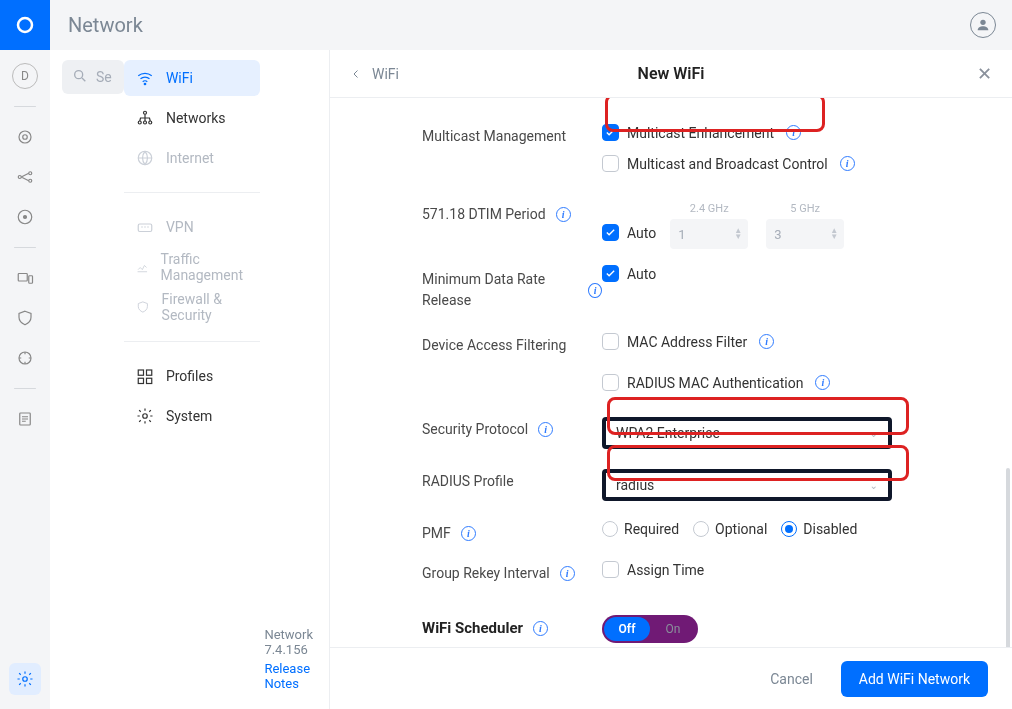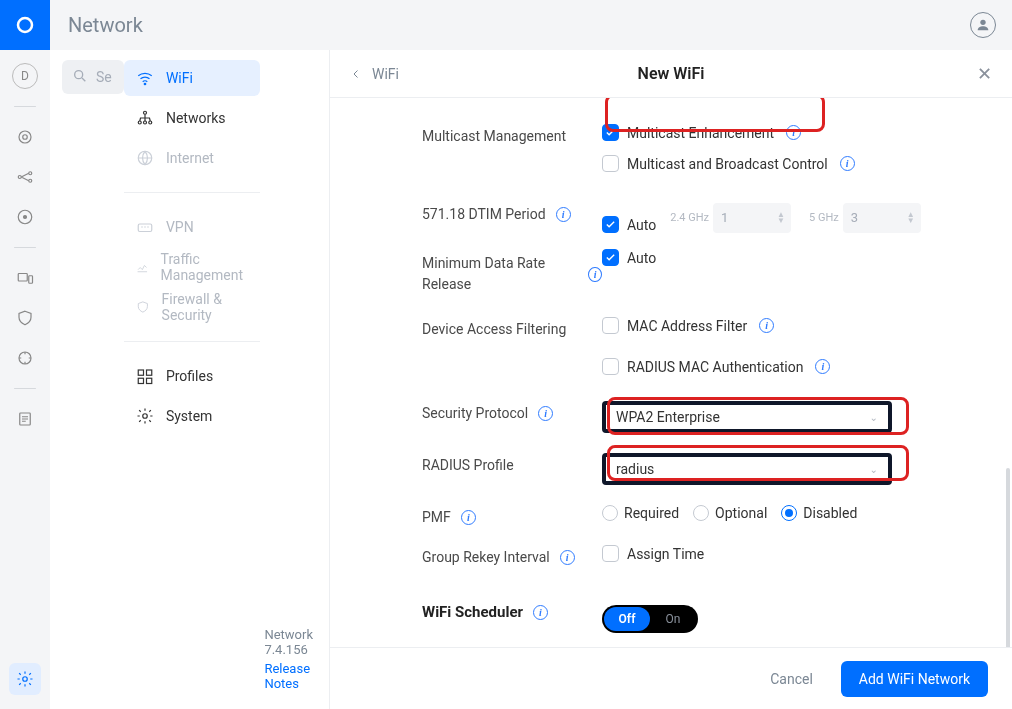"2.4 GHz" .spin-wrap { flex-direction: row -> column }
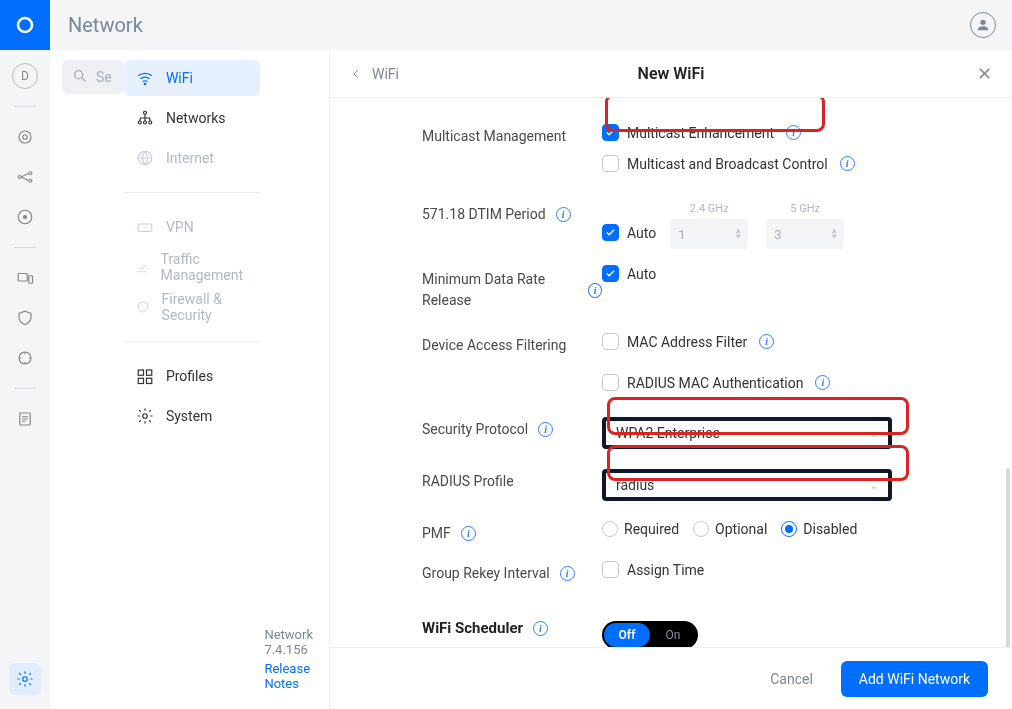"Off" .toggle { background: #000000 -> #701a75; margin-top: 6px -> none }
